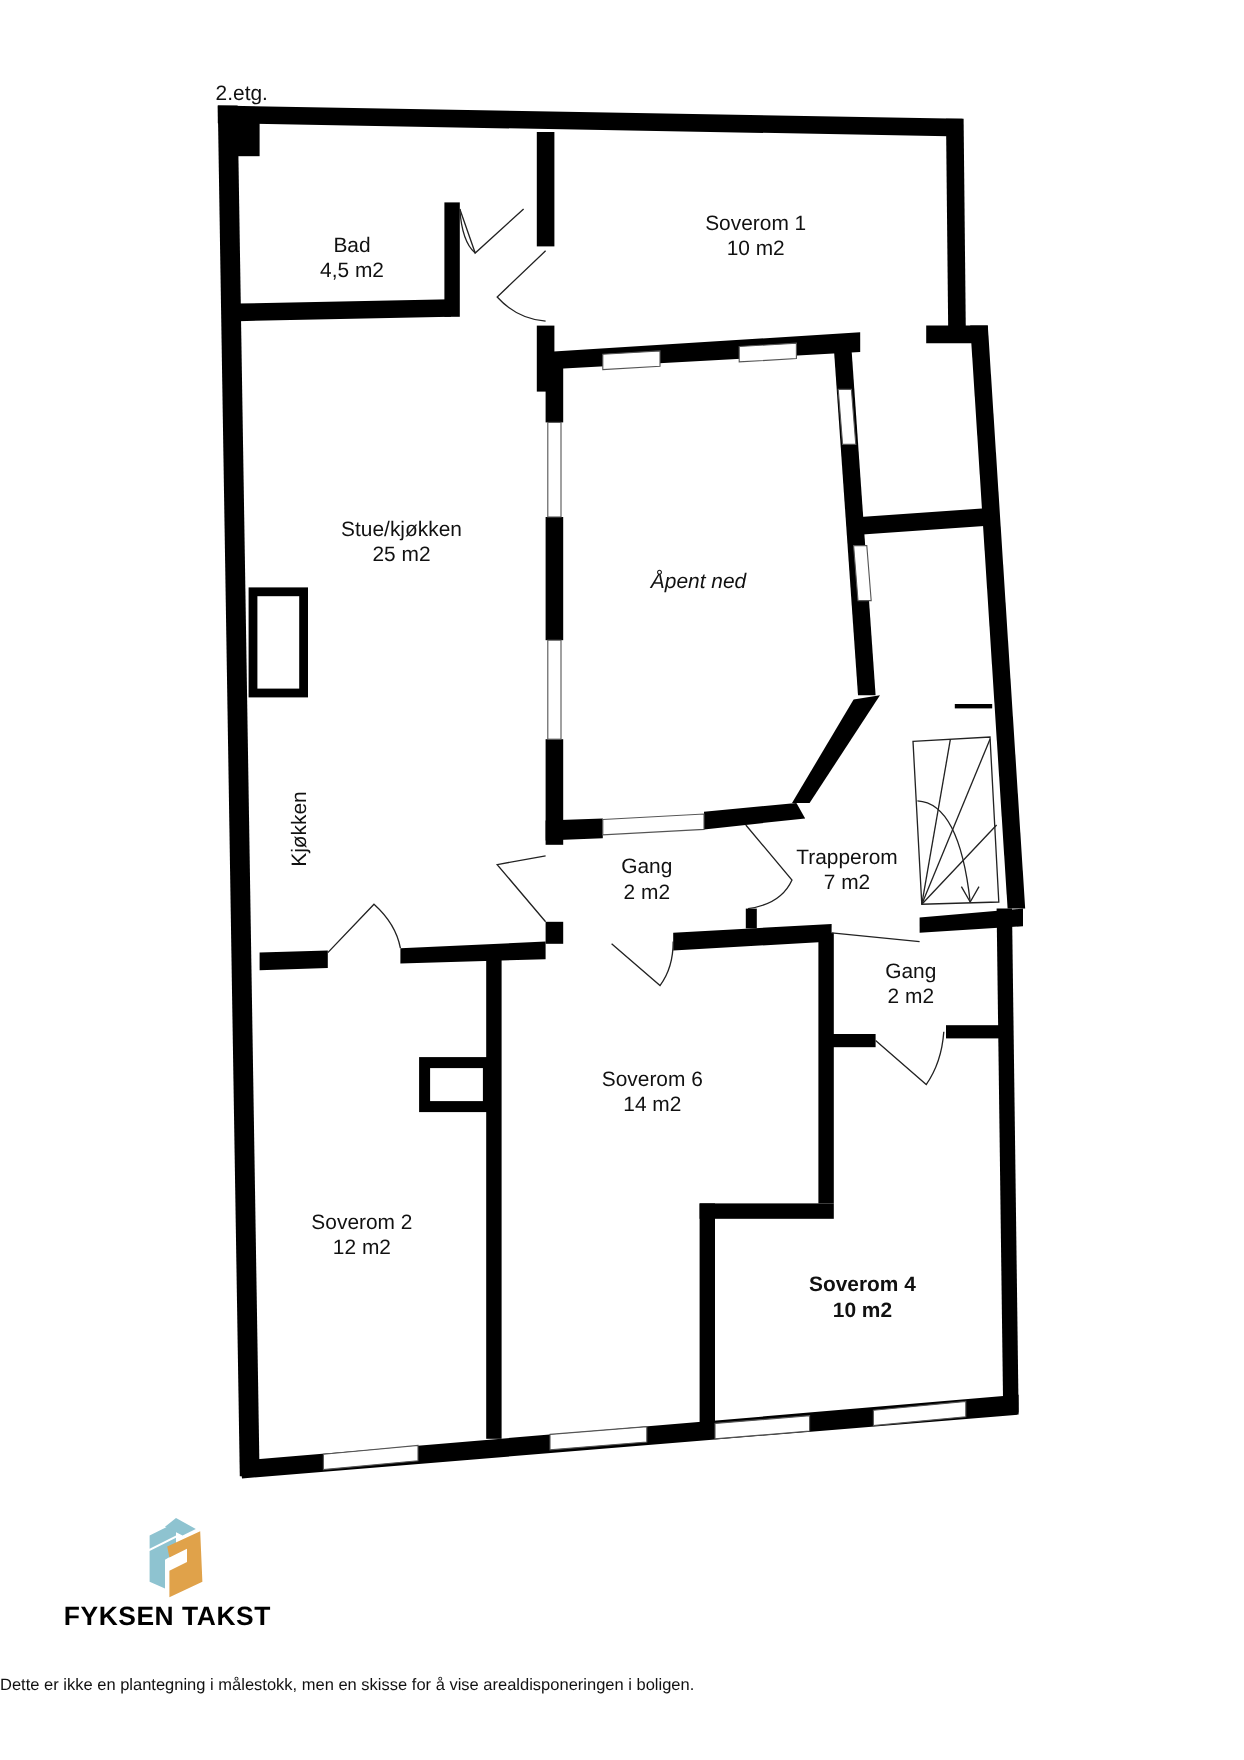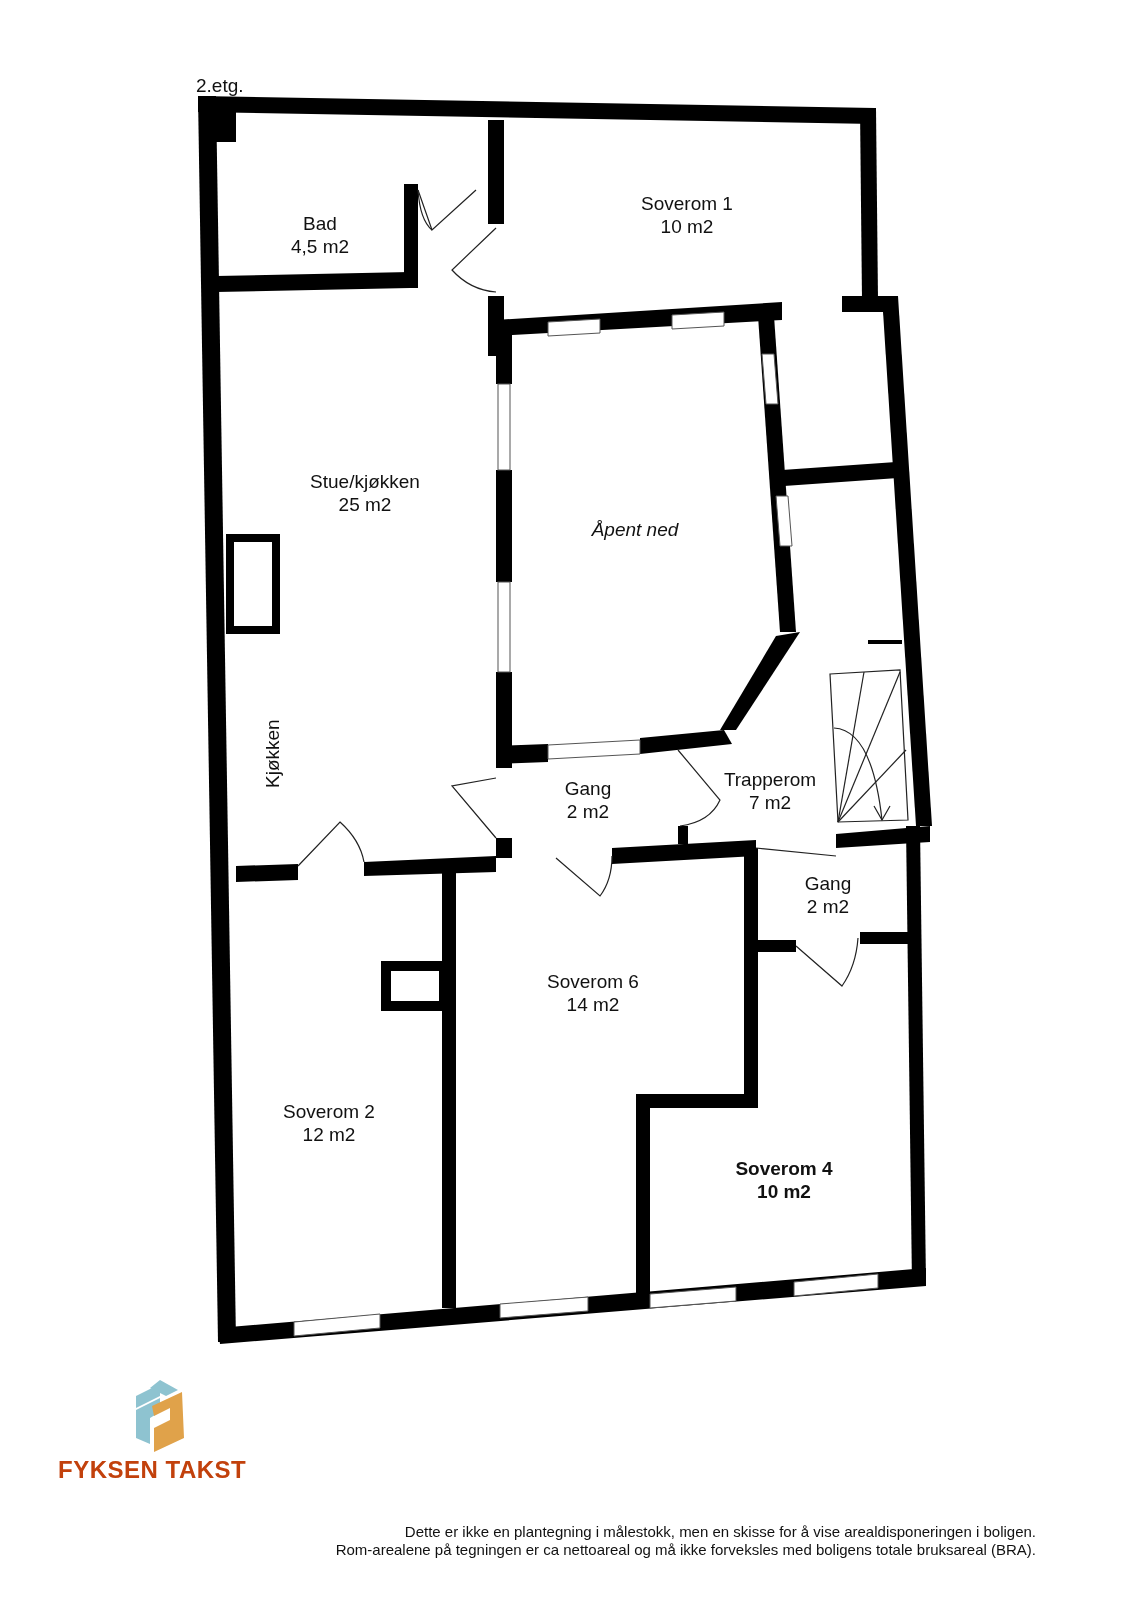"FYKSEN TAKST" .logo-text { color: #c2410c -> #000000 }
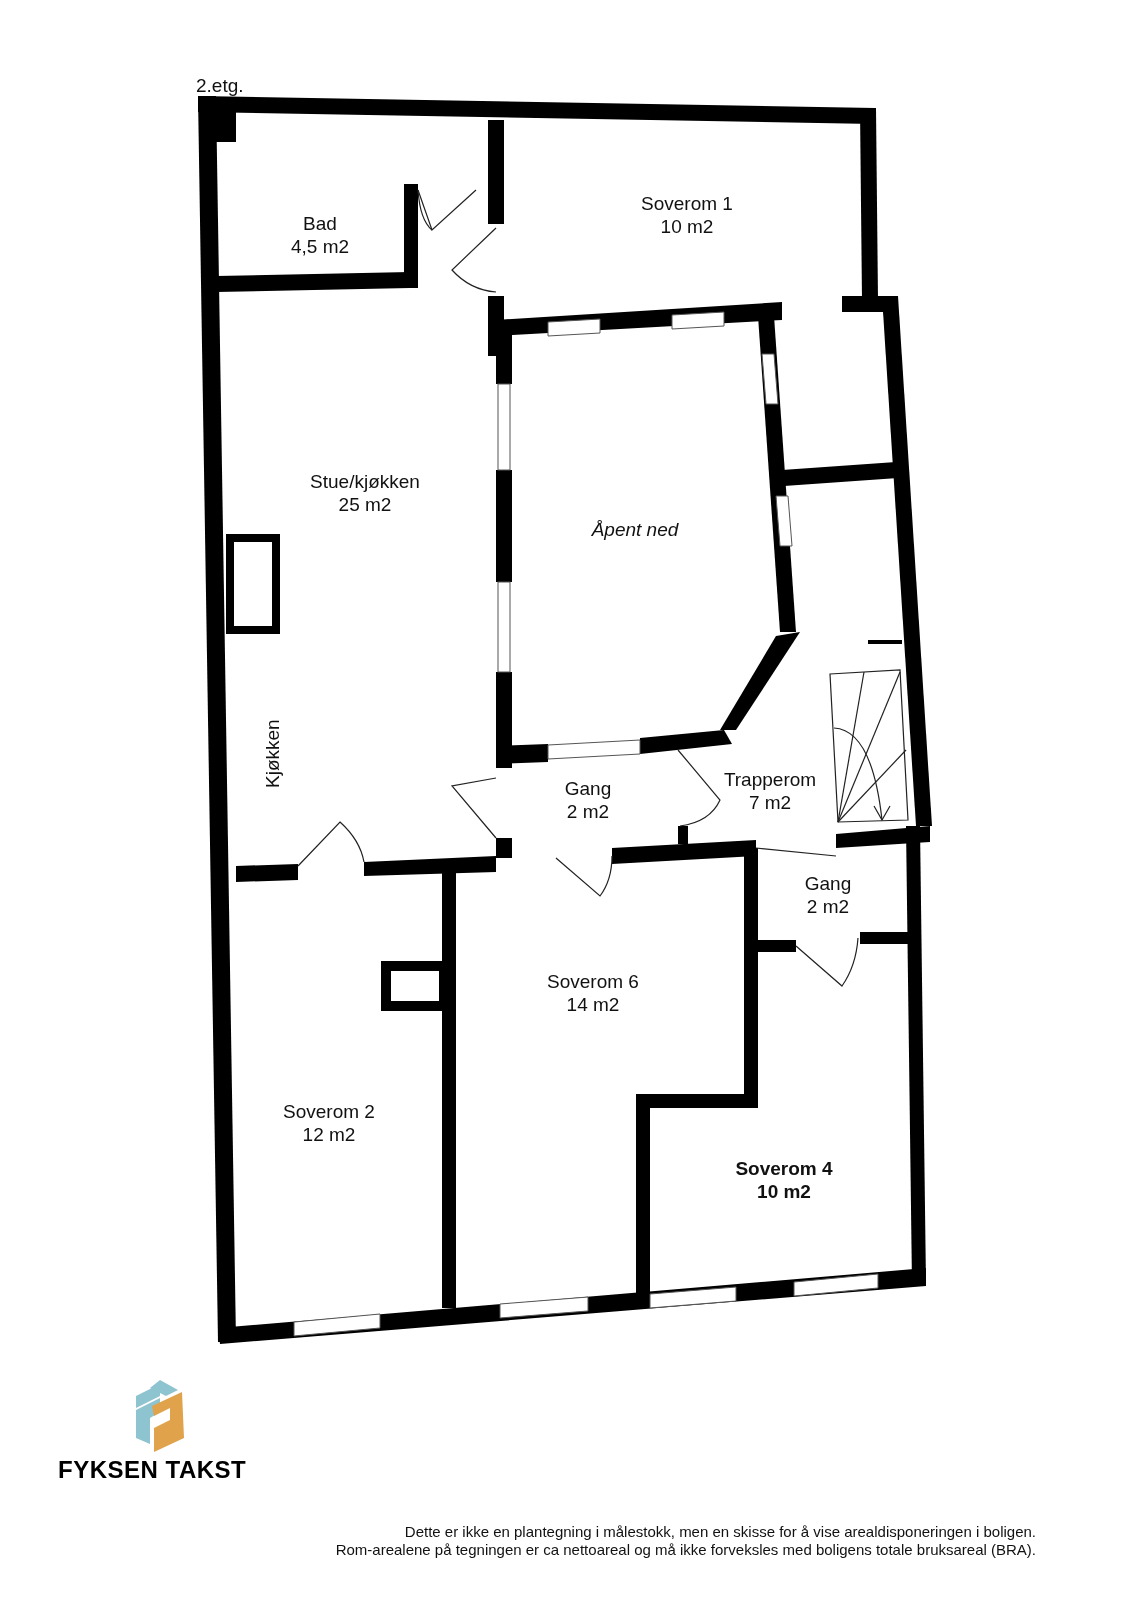"Dette er ikke en plantegning" .disclaimer { text-align: right -> left }
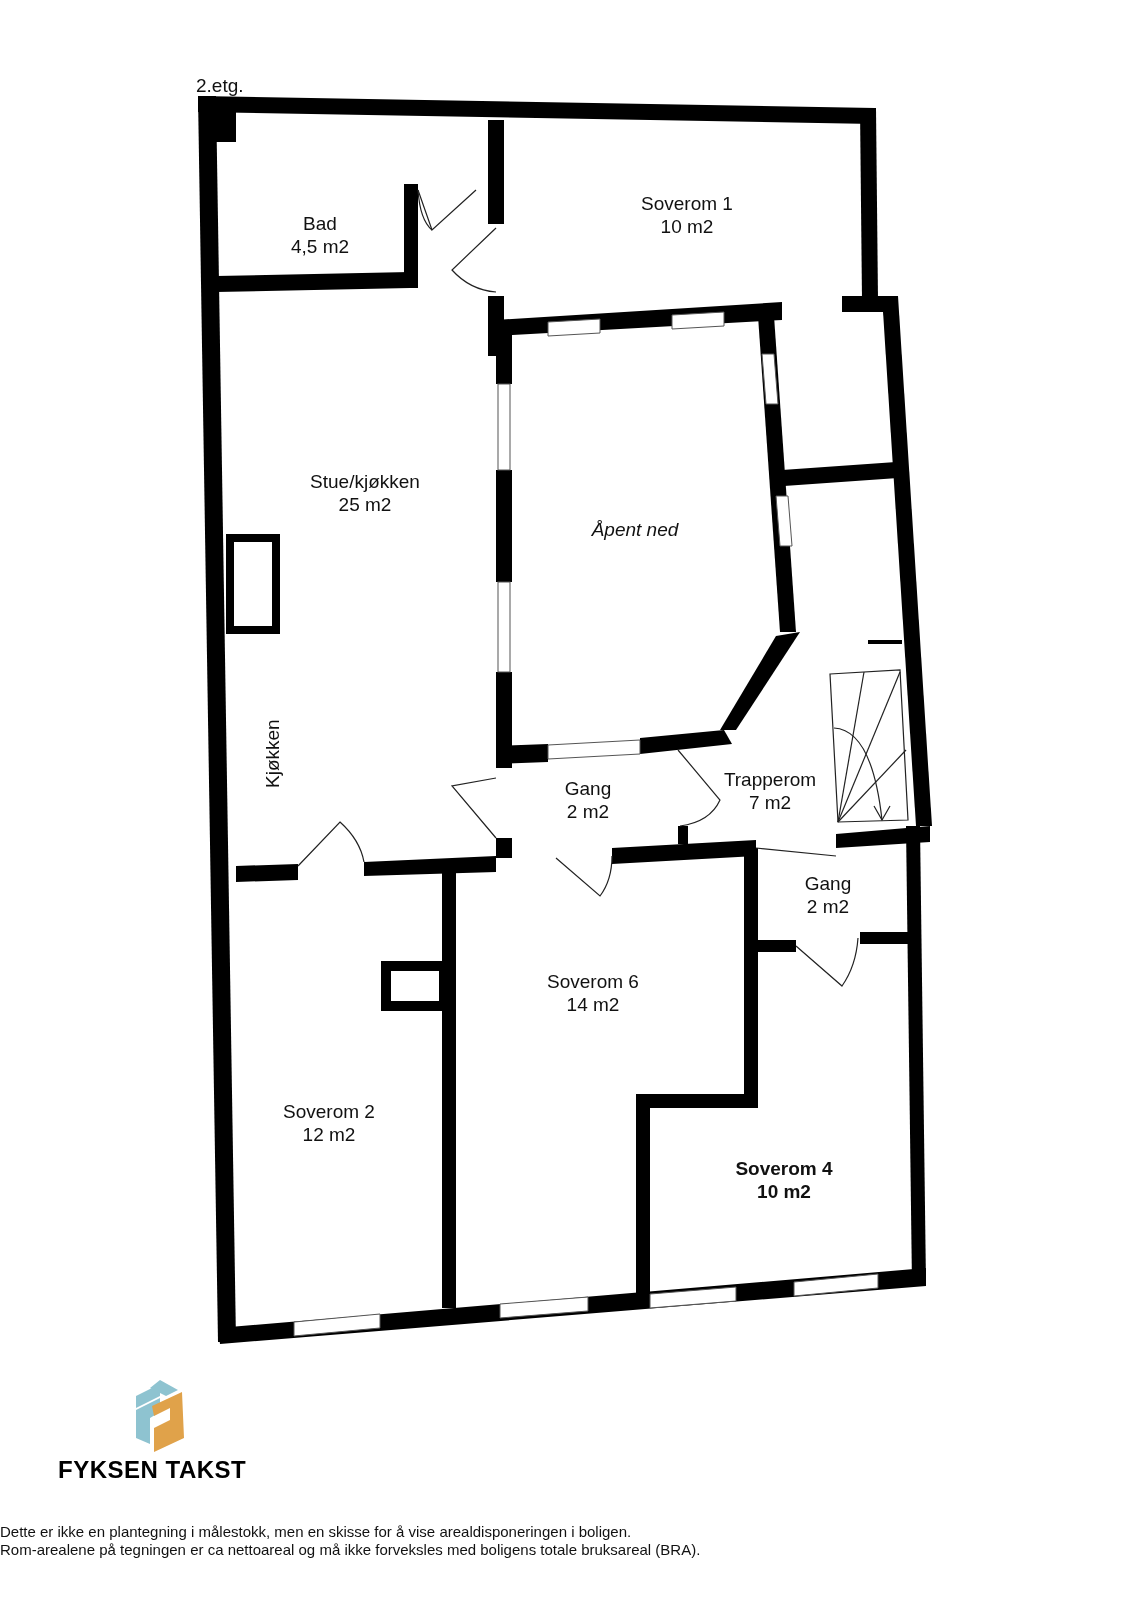"Rom-arealene på tegningen er ca" div { html: <div>Rom-arealene på tegningen er ca nettoareal og må ikke forveksles med boligens totale bruksareal (BRA).</div> -> none }
